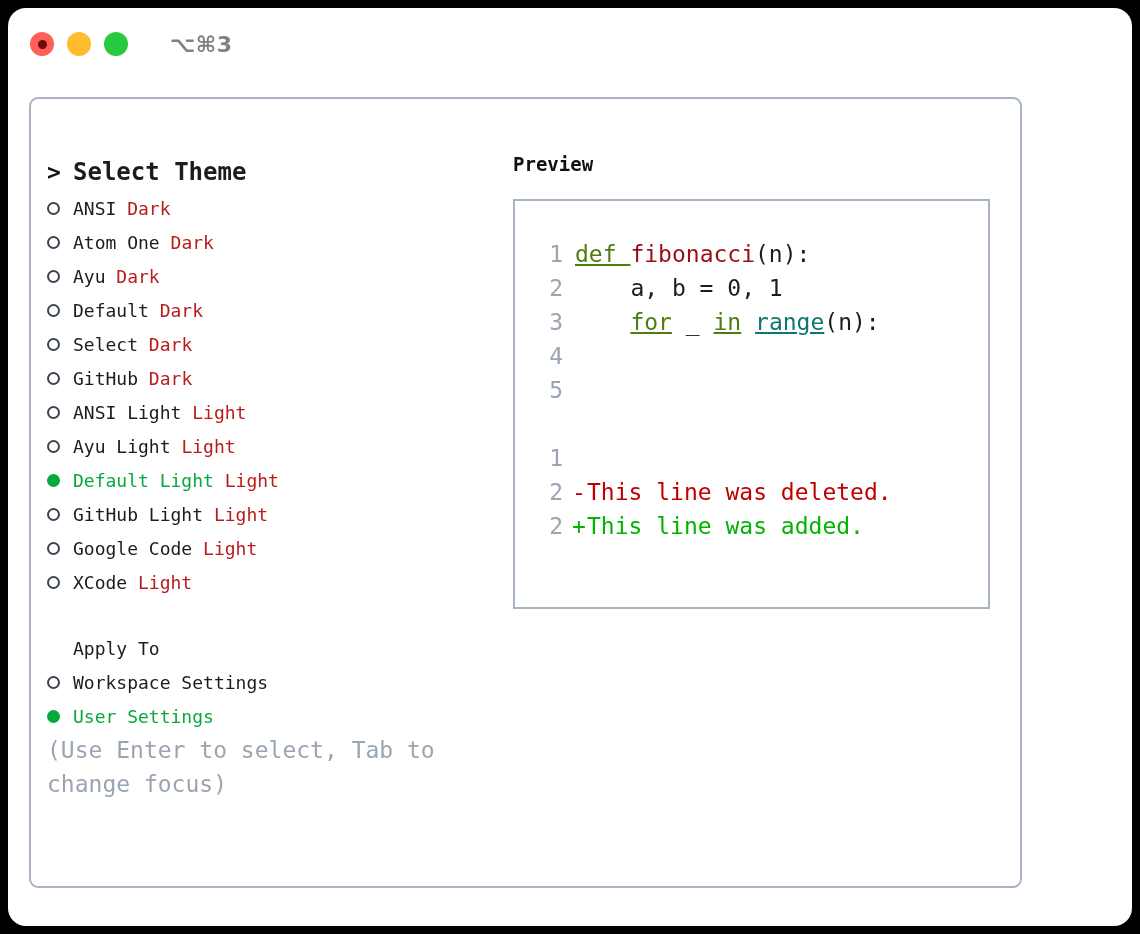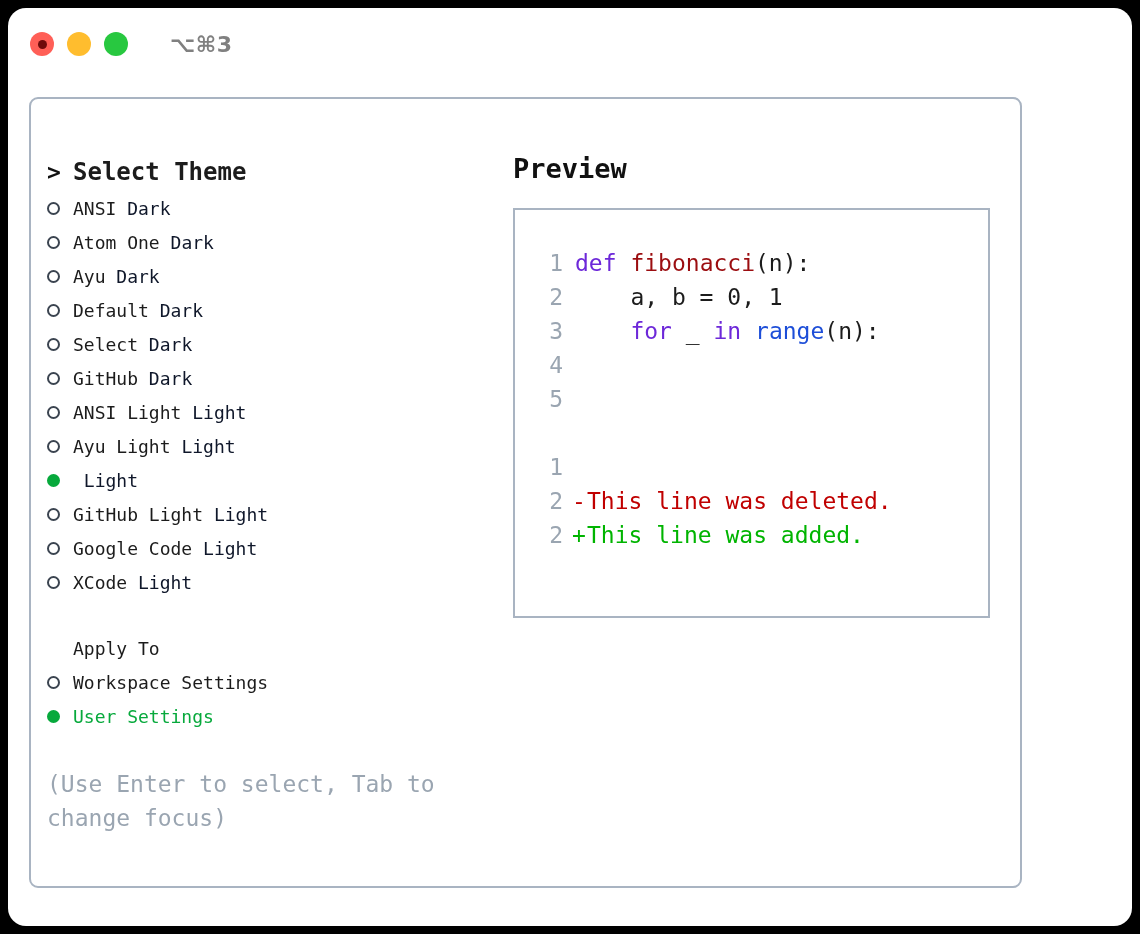"Preview" .preview-title { font-size: 27px -> 19px }
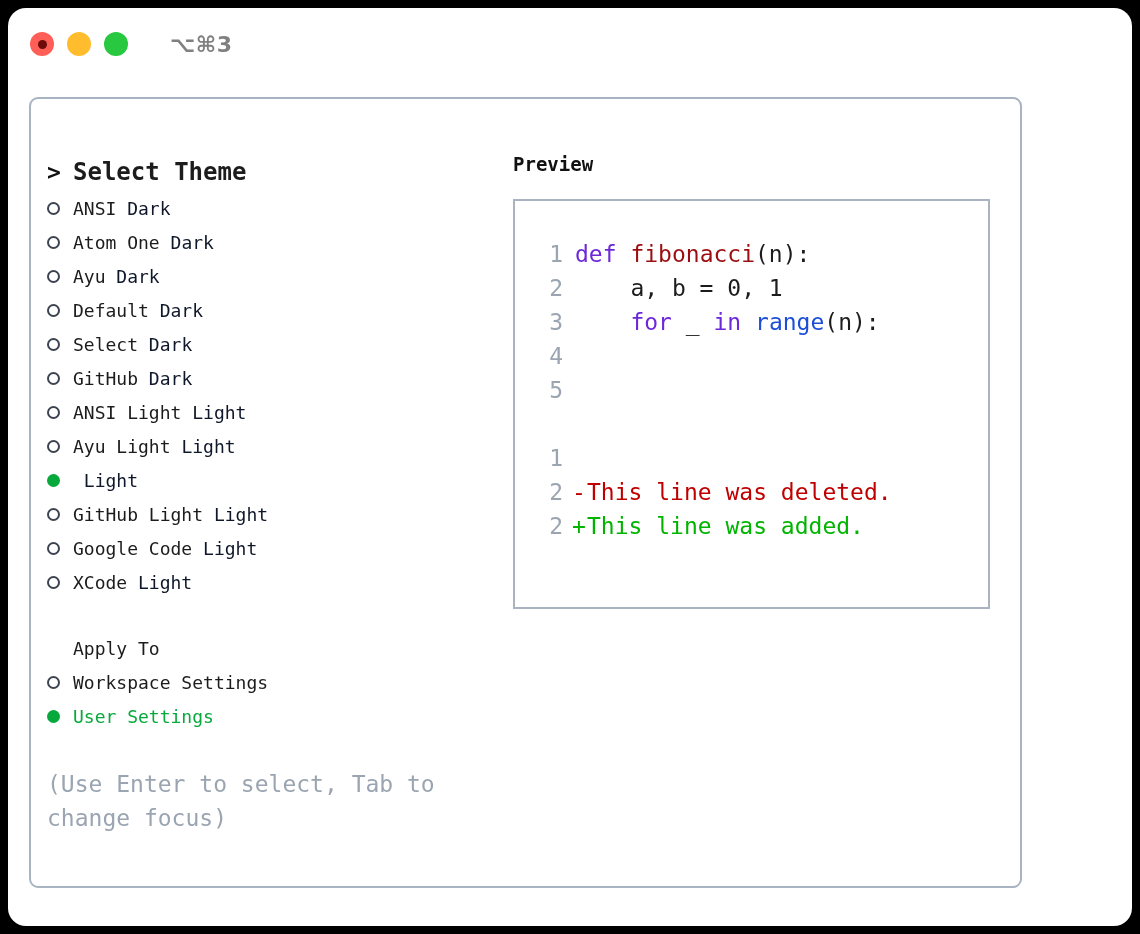"Dark" .row .suffix { color: #0f172a -> #b91c1c }
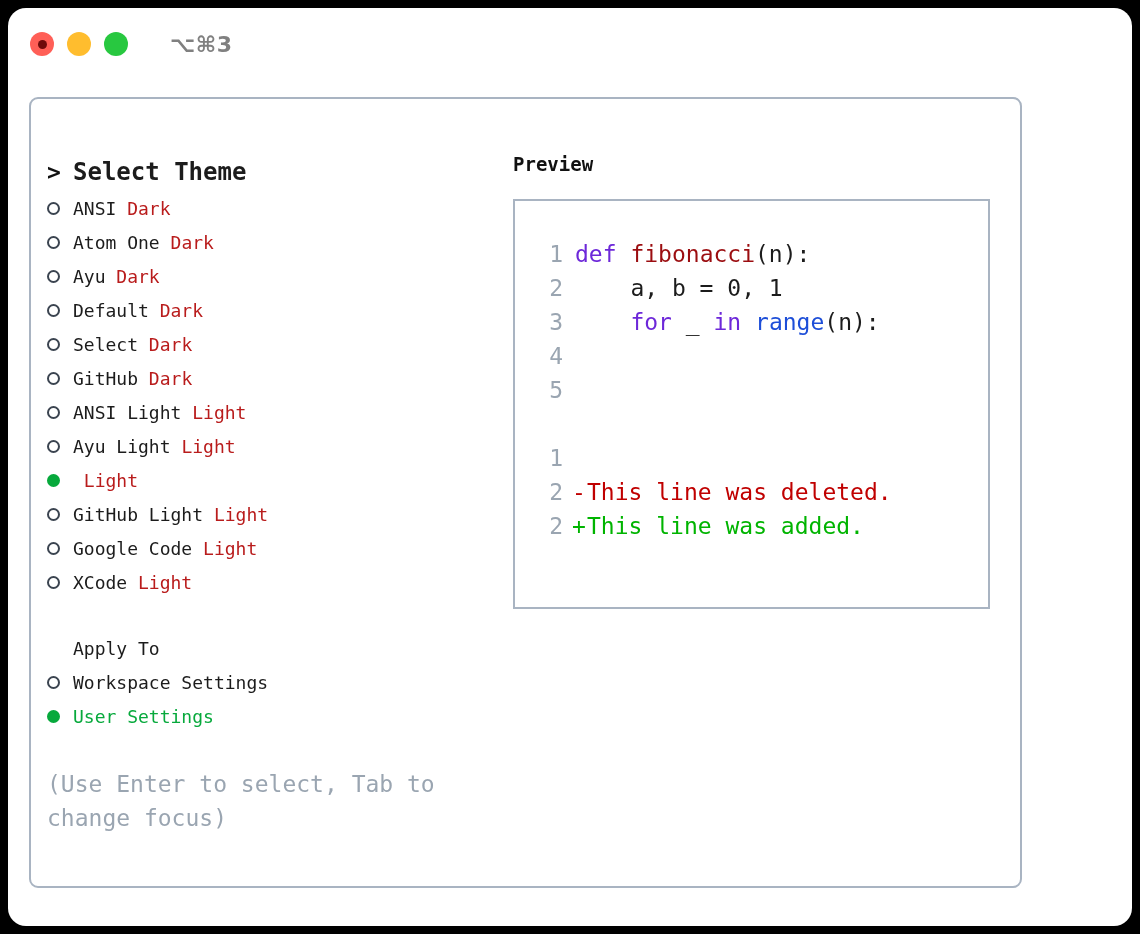"def" .tok-kw { color: #6d28d9 -> #4d7c0f; text-decoration: none -> underline }
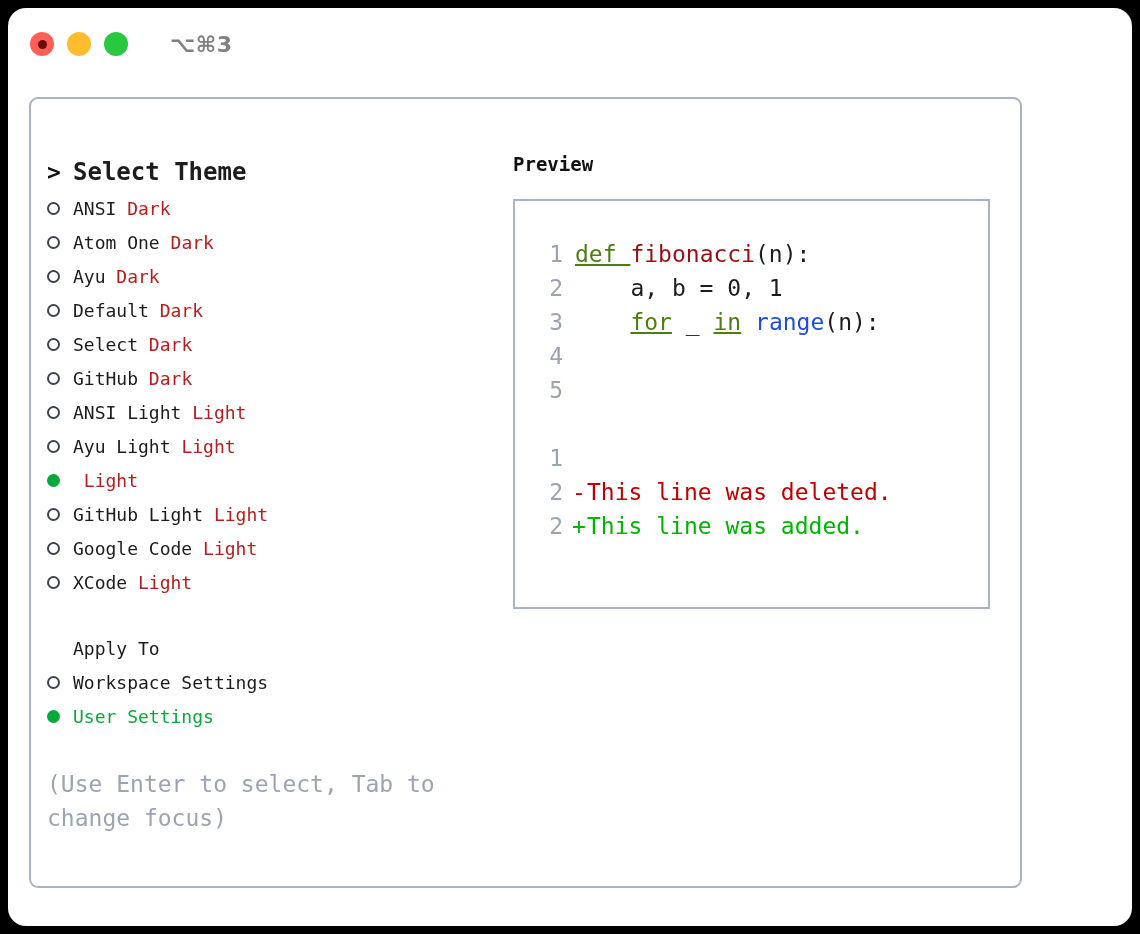"range" .tok-bi { color: #1d4ed8 -> #0f766e; text-decoration: none -> underline }
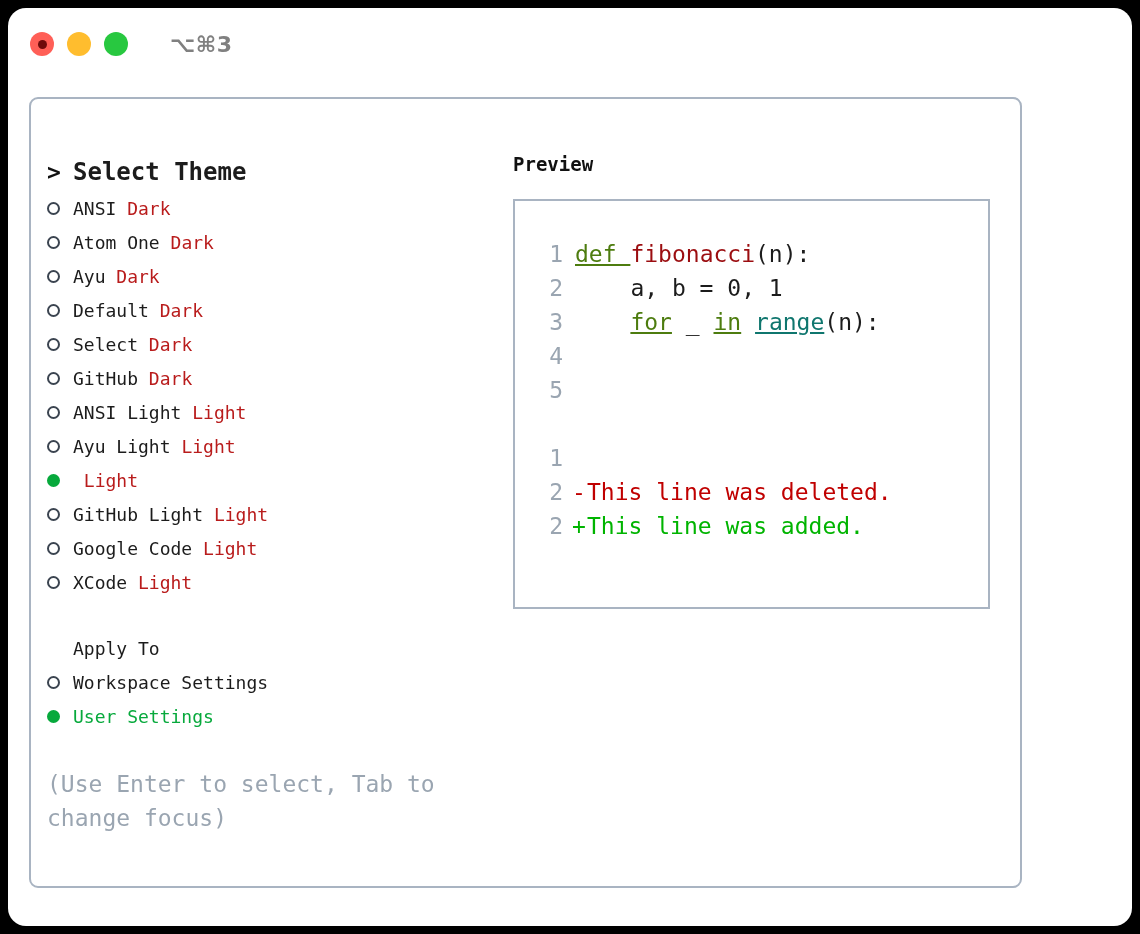"Default Light" span.label { html: none -> <span>Default Light</span> }
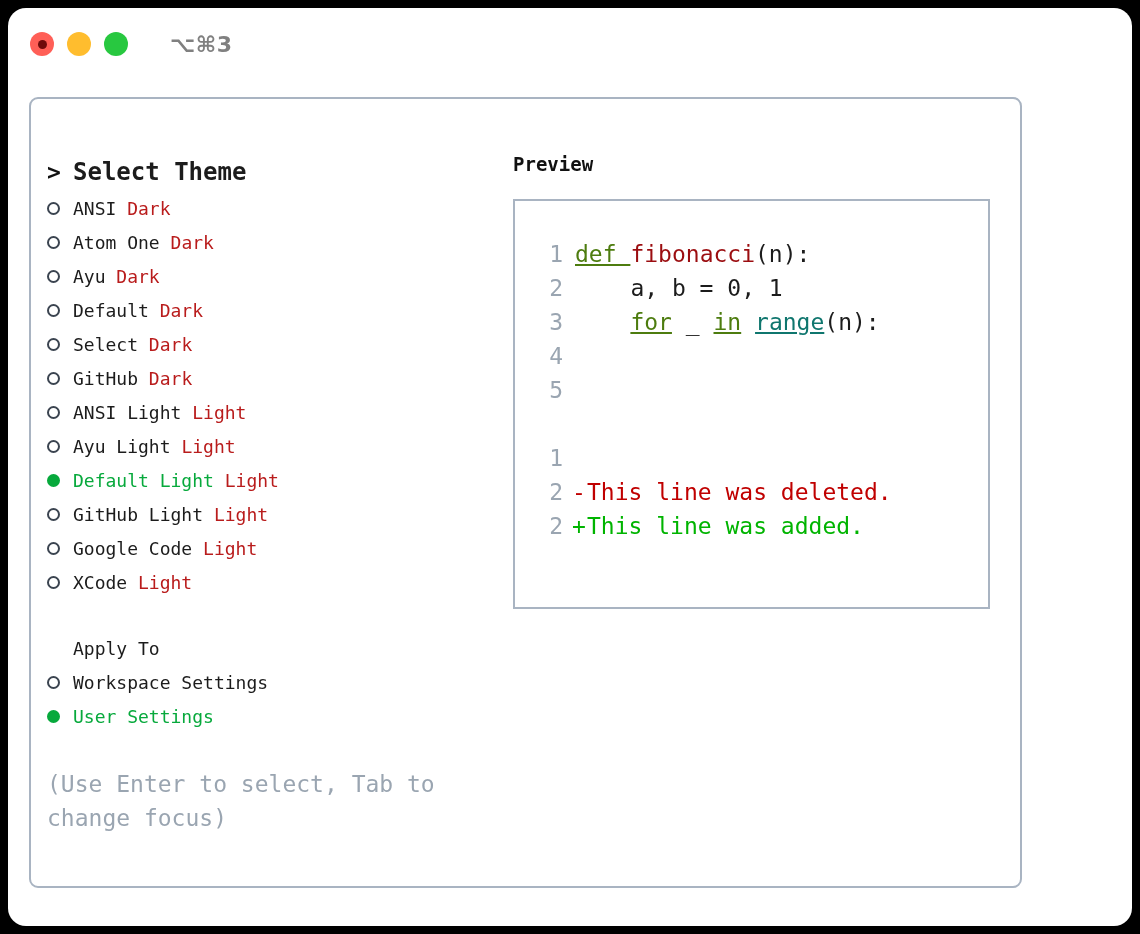"(Use Enter to select, Tab" .hint { margin-top: 34px -> none }
